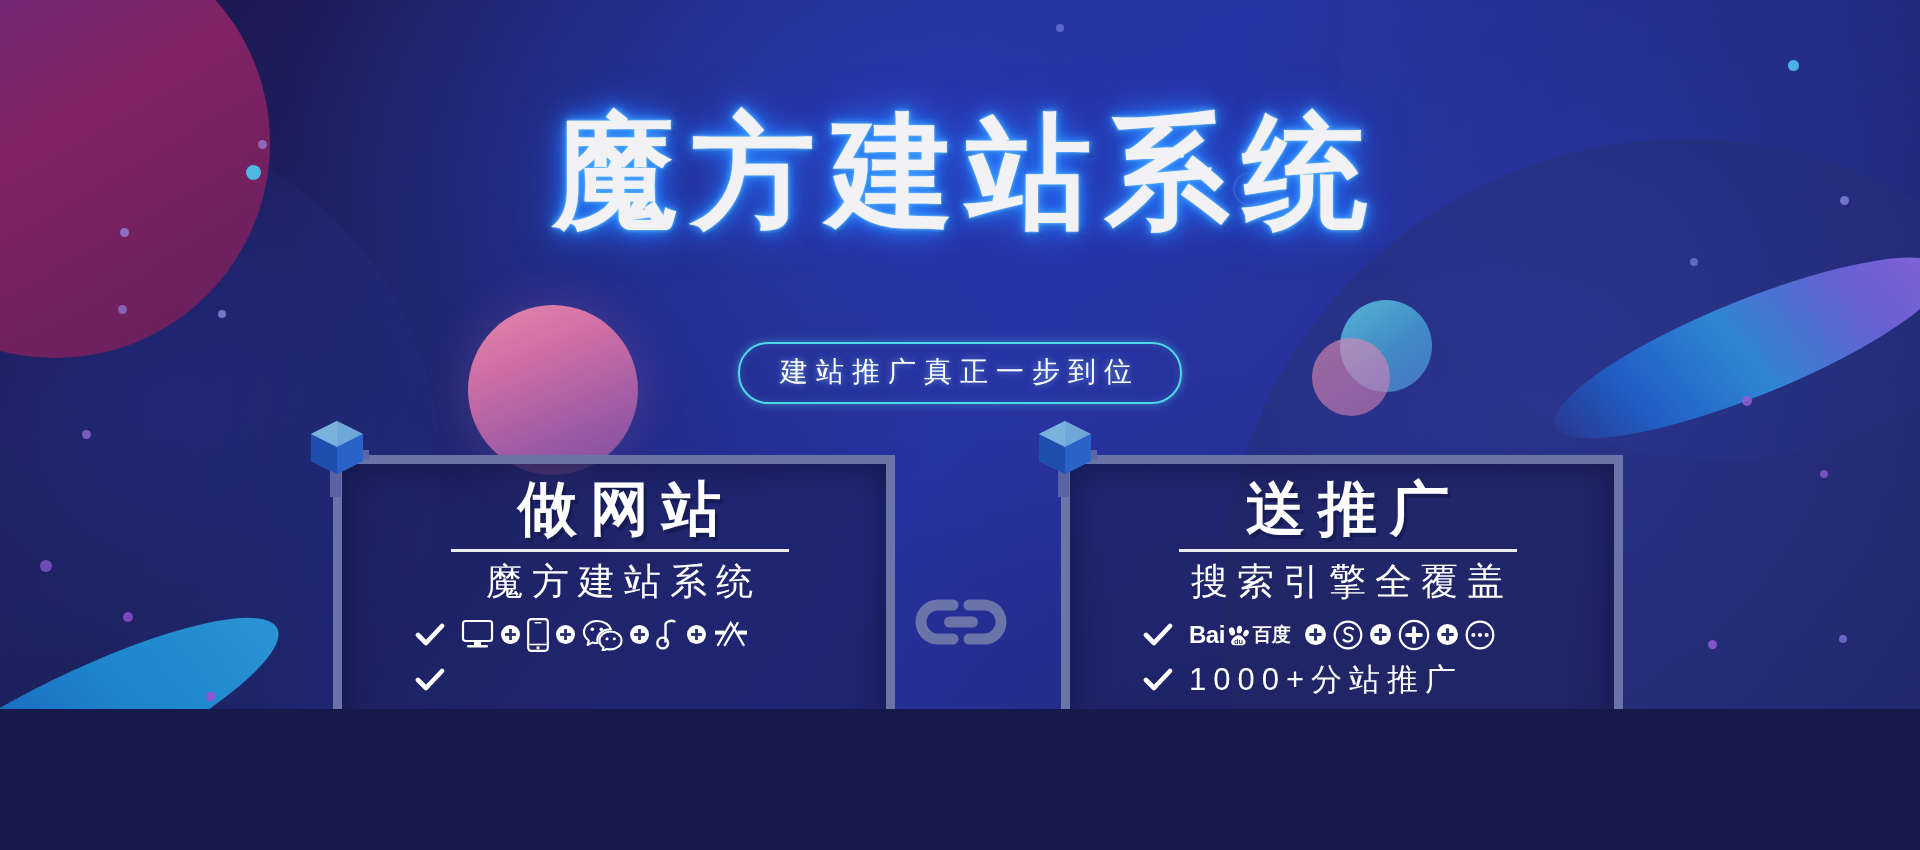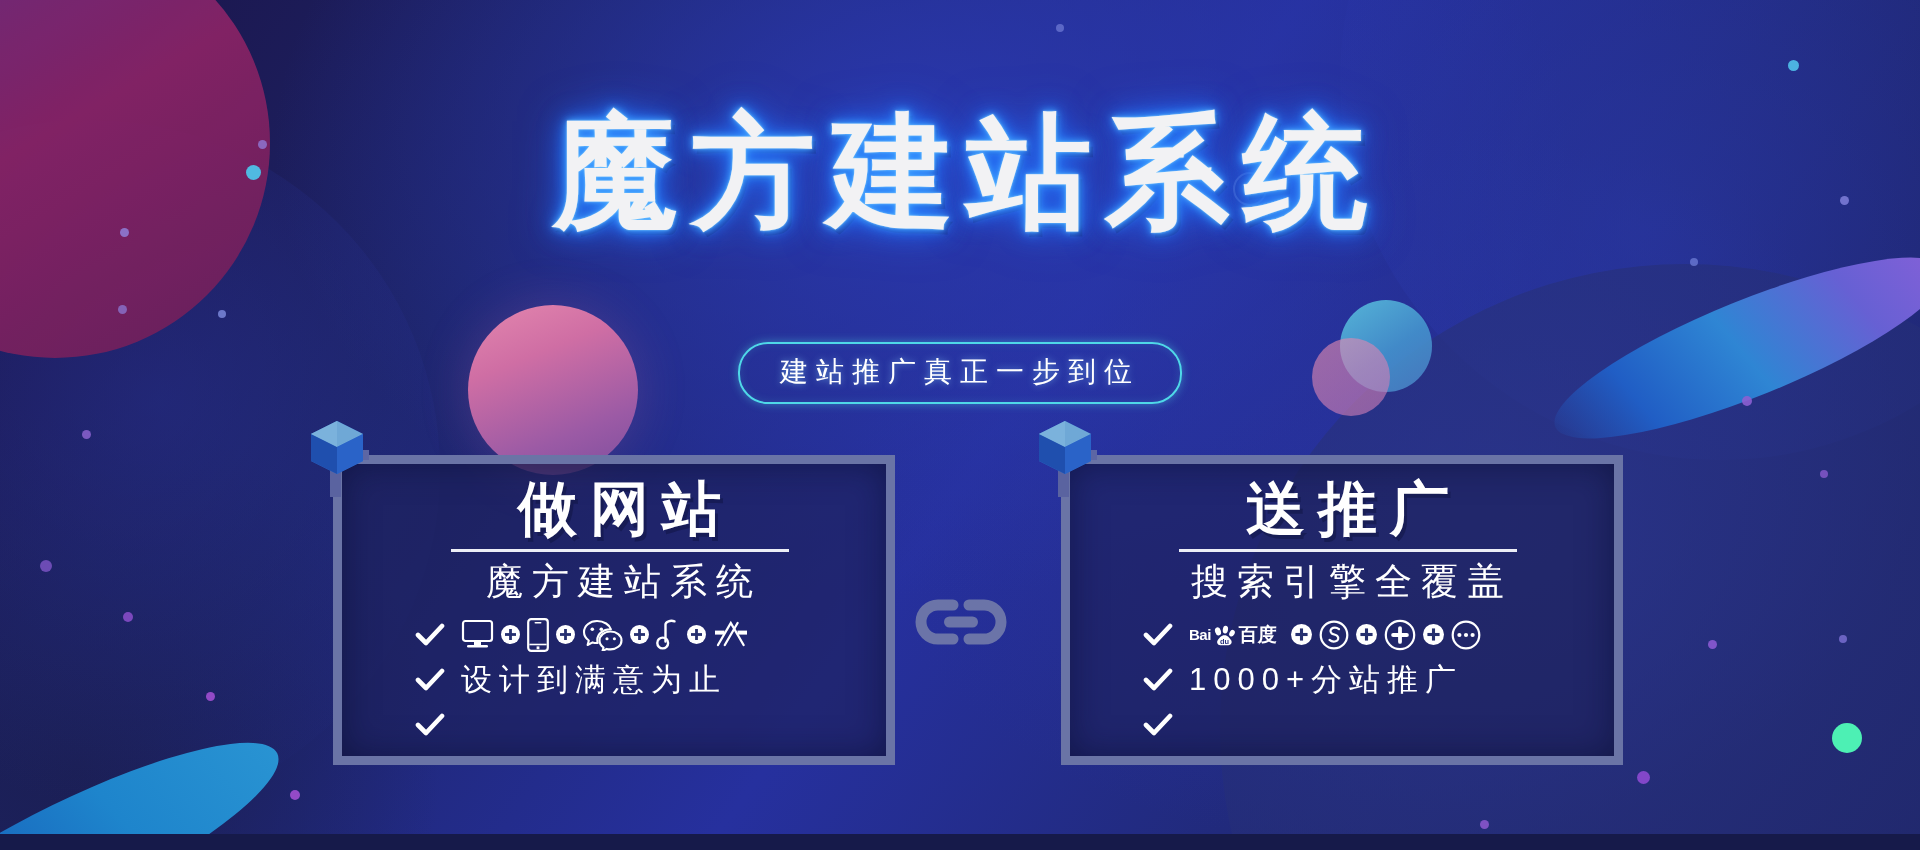"魔方建站系统" #banner { height: 834px -> 709px }
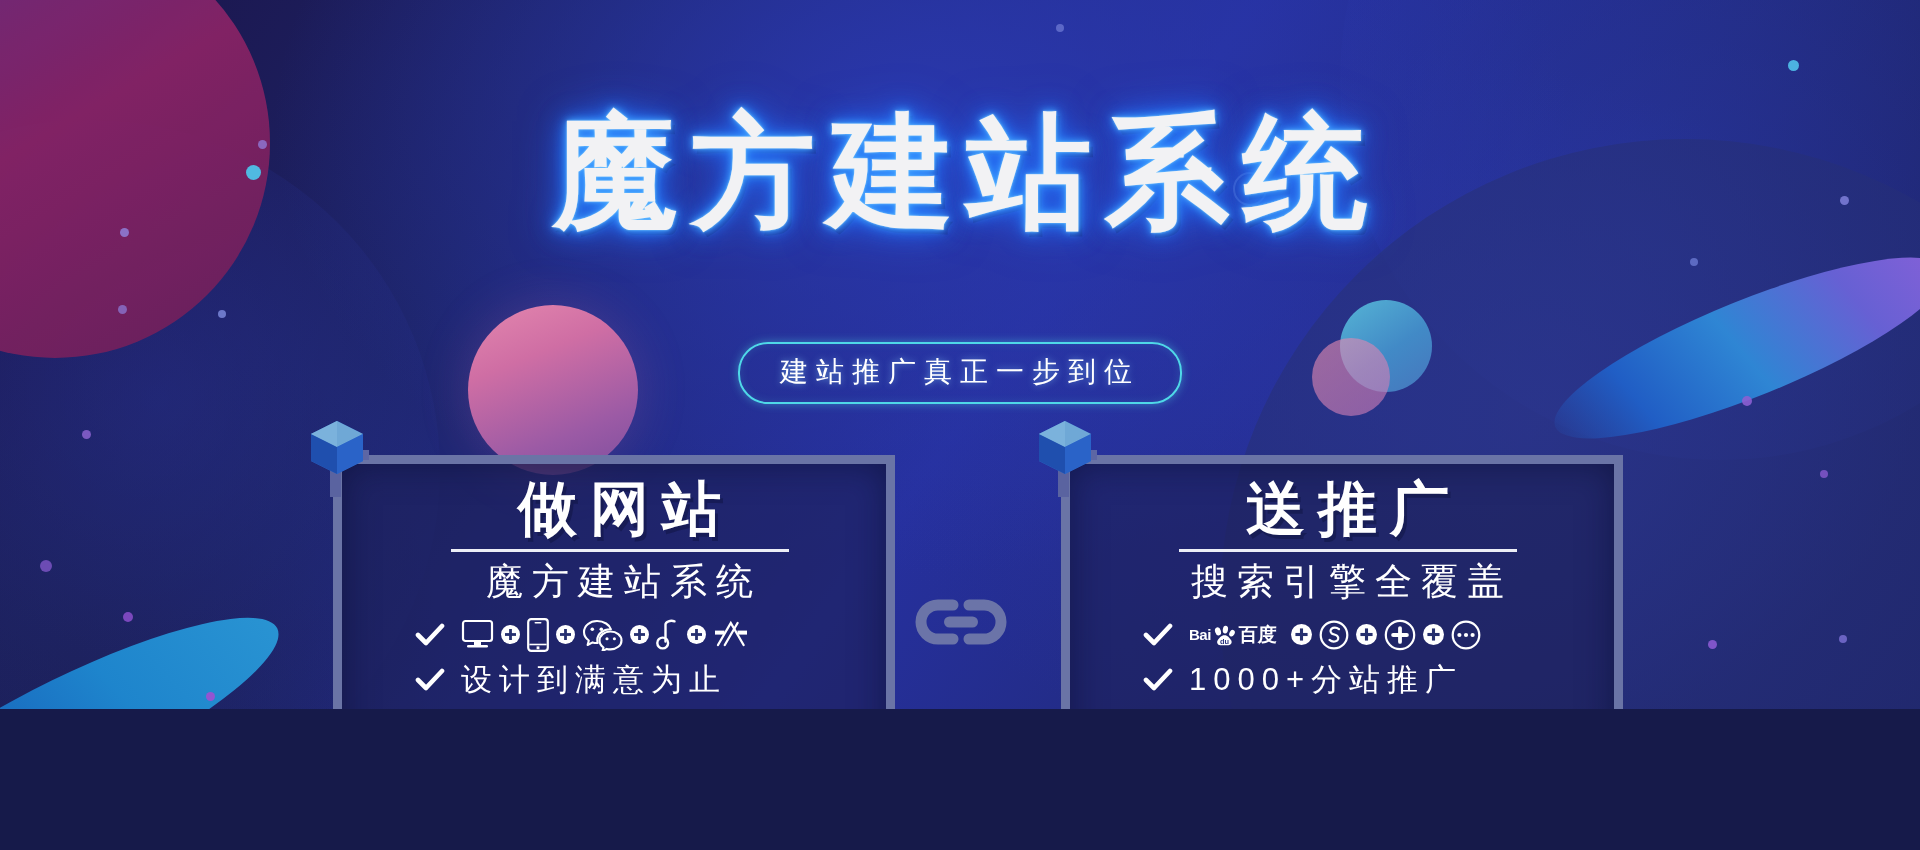"Bai" .baidu-bai { font-size: 15px -> 24px }
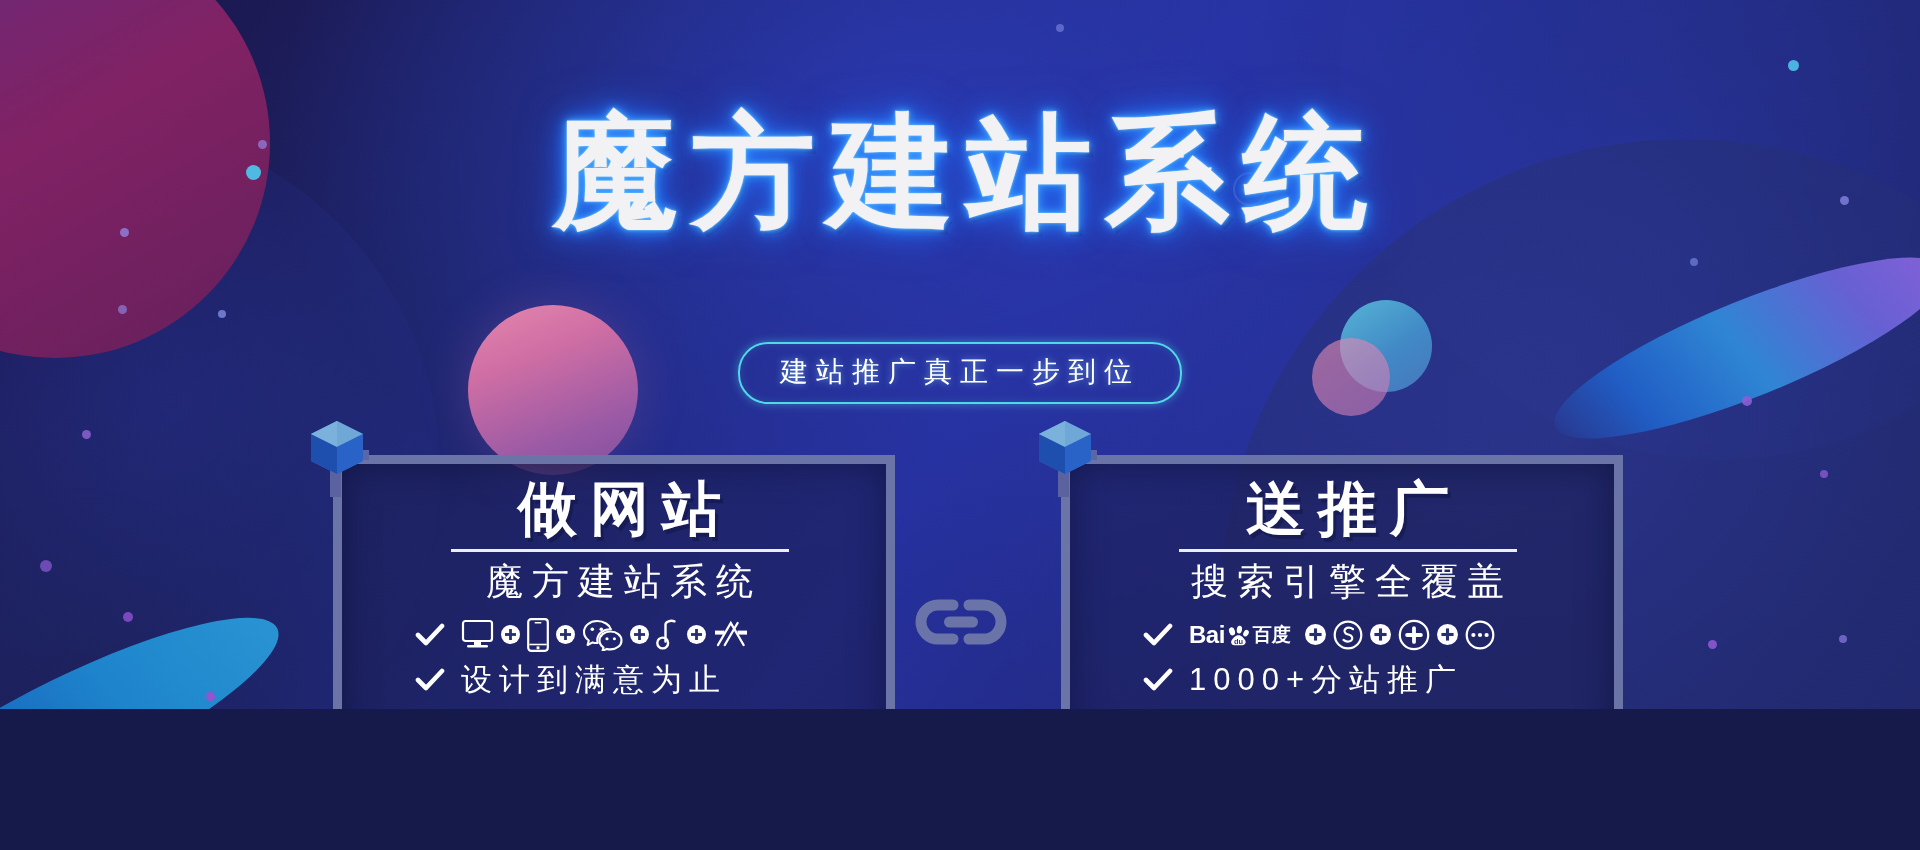"设计到满意为止" span.bullet-text { html: <span>设计到满意为止</span> -> none }
